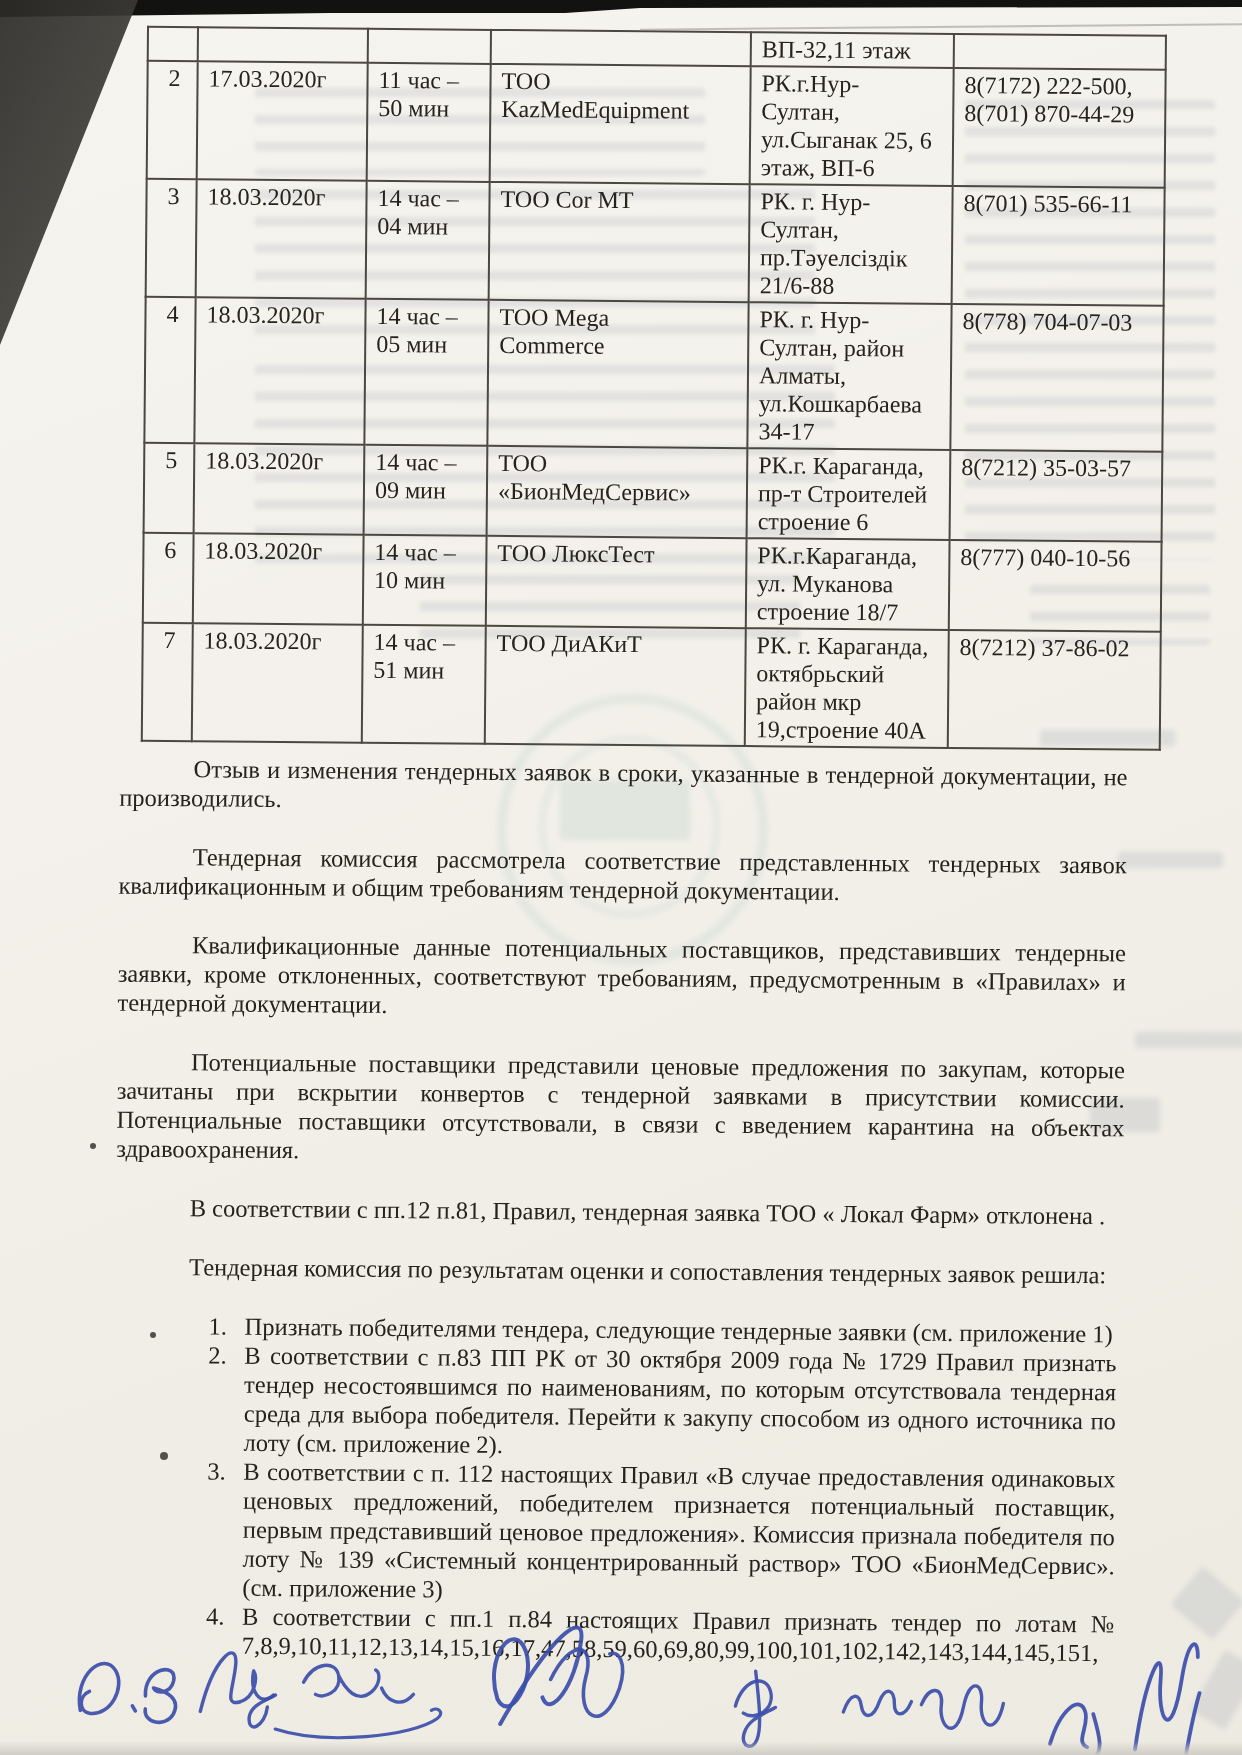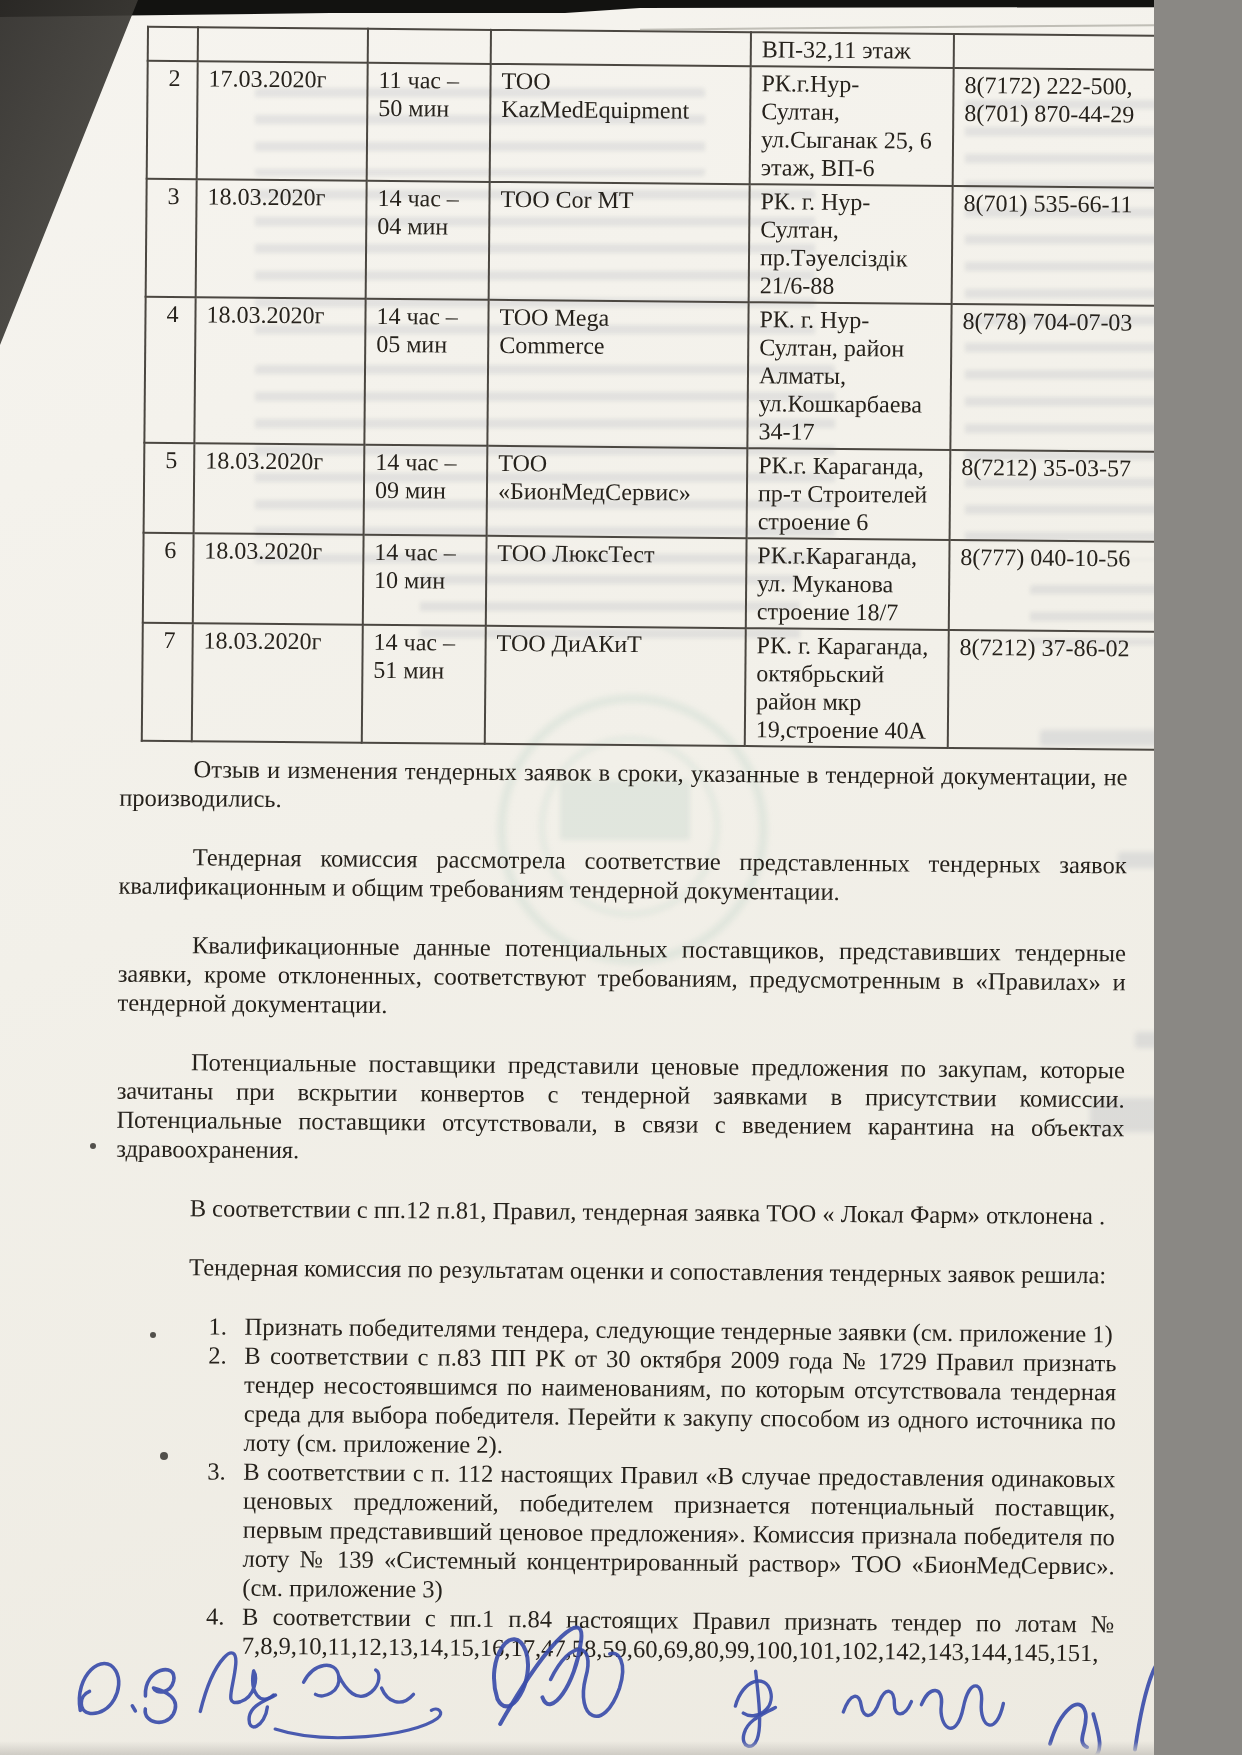"ВП-32,11 этаж" .scan { width: 1154px -> 1242px }
